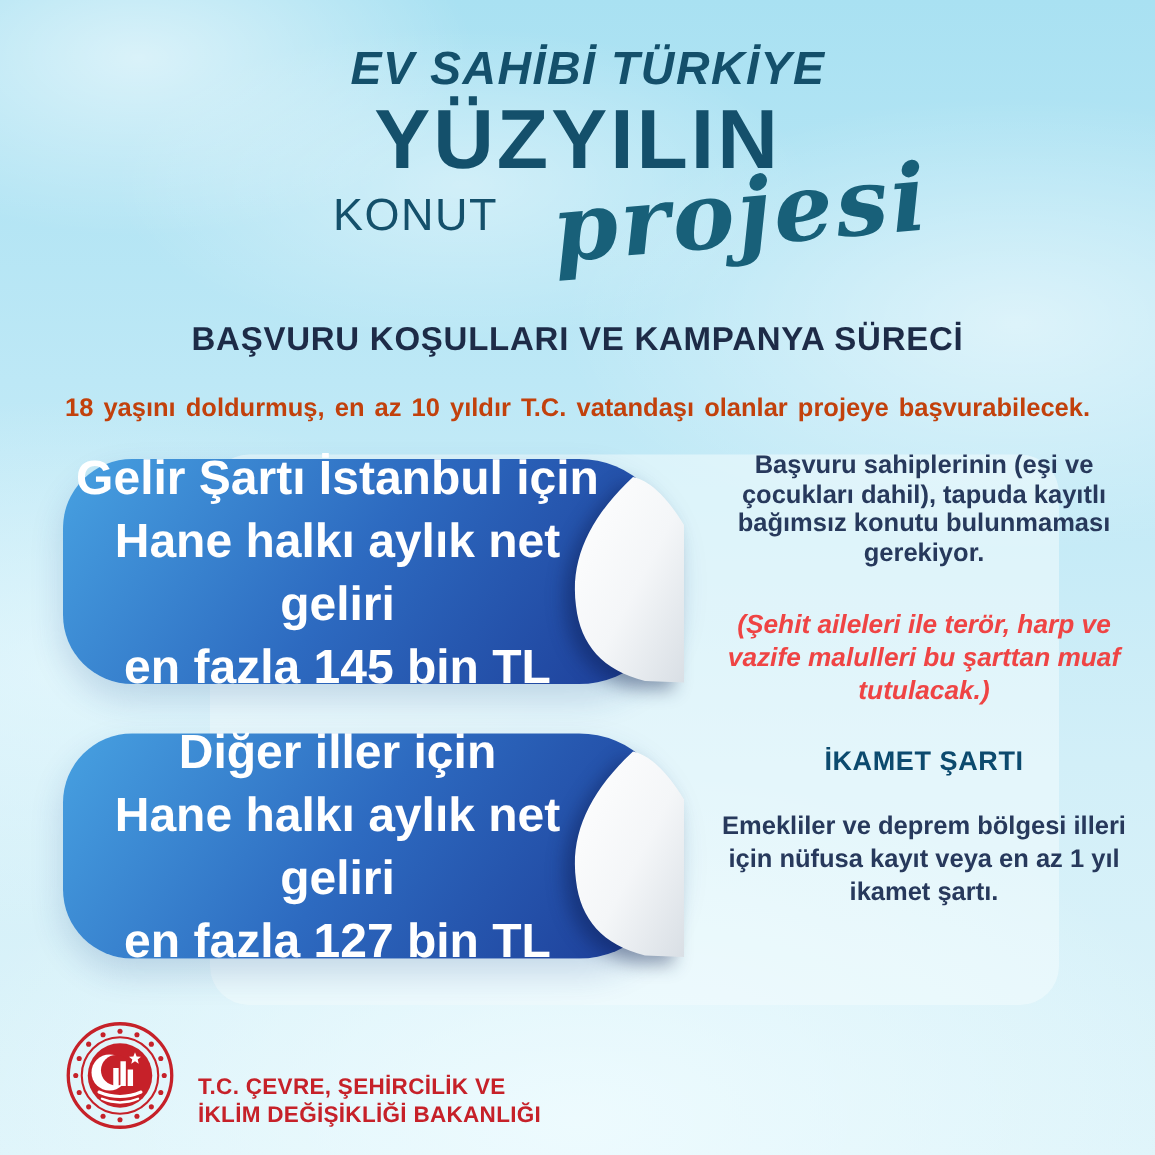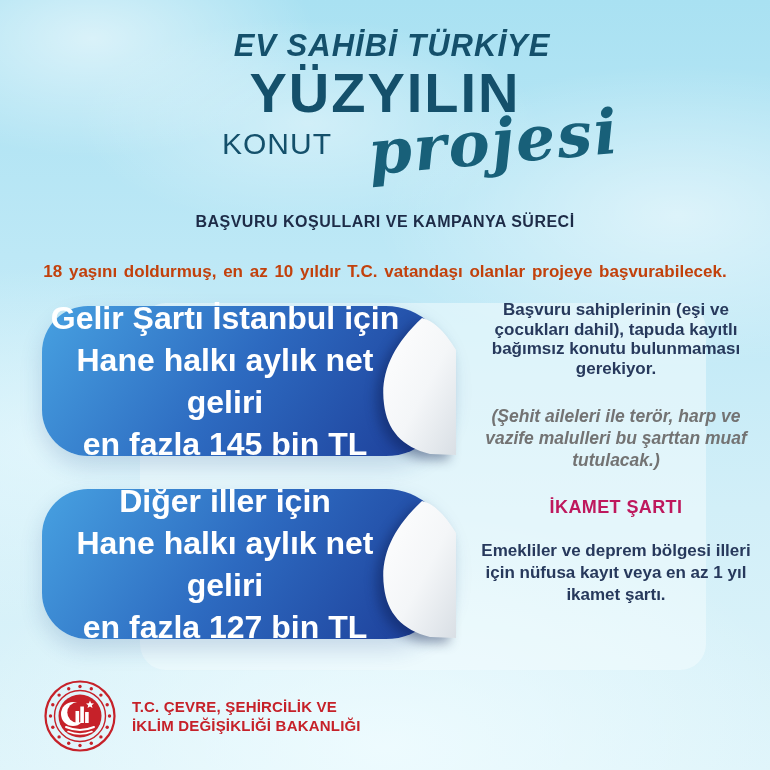"BAŞVURU KOŞULLARI VE KAMPANYA SÜRECİ" .subtitle { font-size: 16px -> 22px }
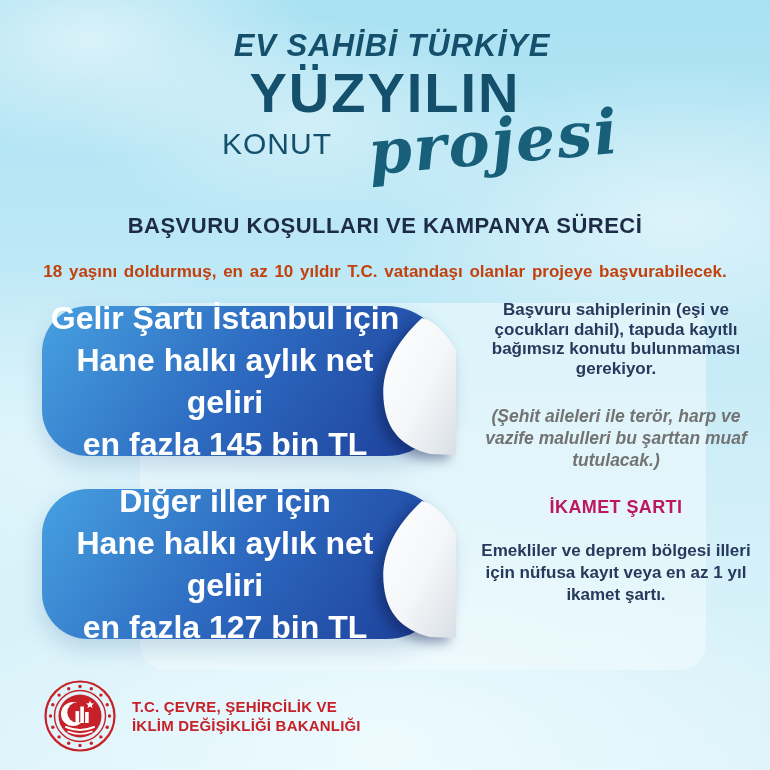"(Şehit aileleri ile terör, harp" .r-note { color: #737373 -> #ef4444 }
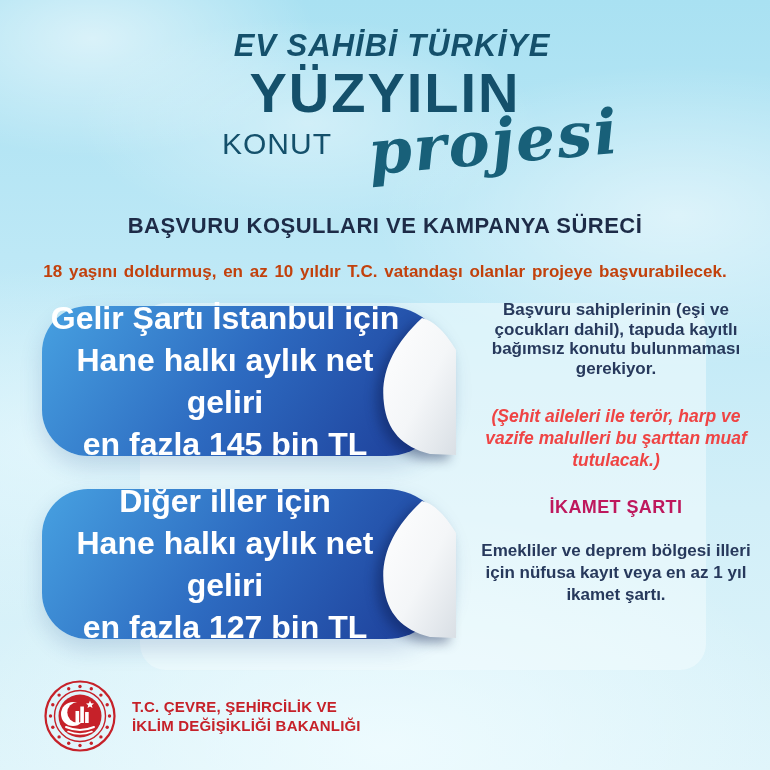"İKAMET ŞARTI" .r-heading { color: #be185d -> #0c4a6e }
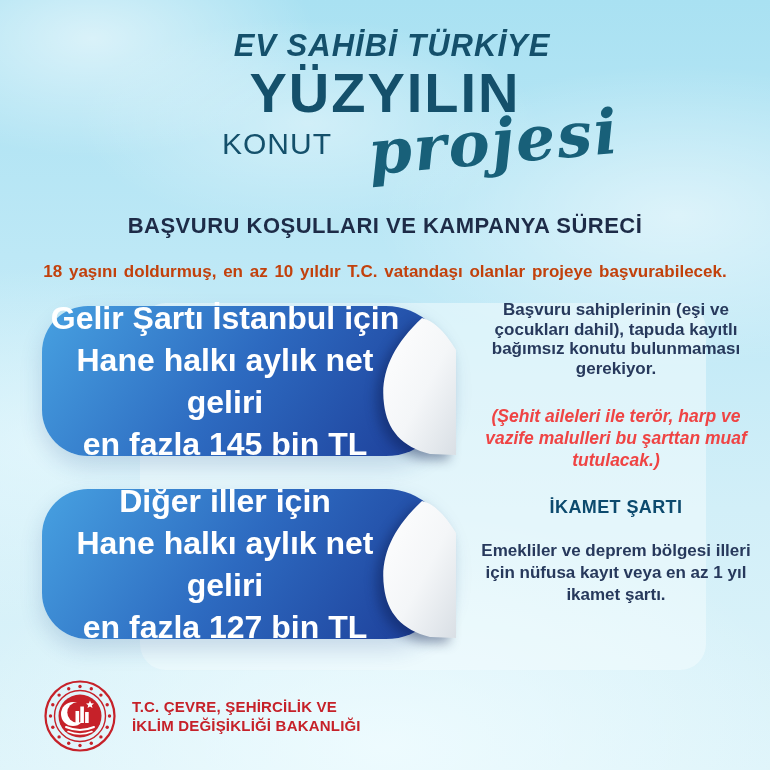"T.C. ÇEVRE, ŞEHİRCİLİK VE" .footer { align-items: center -> flex-end }
